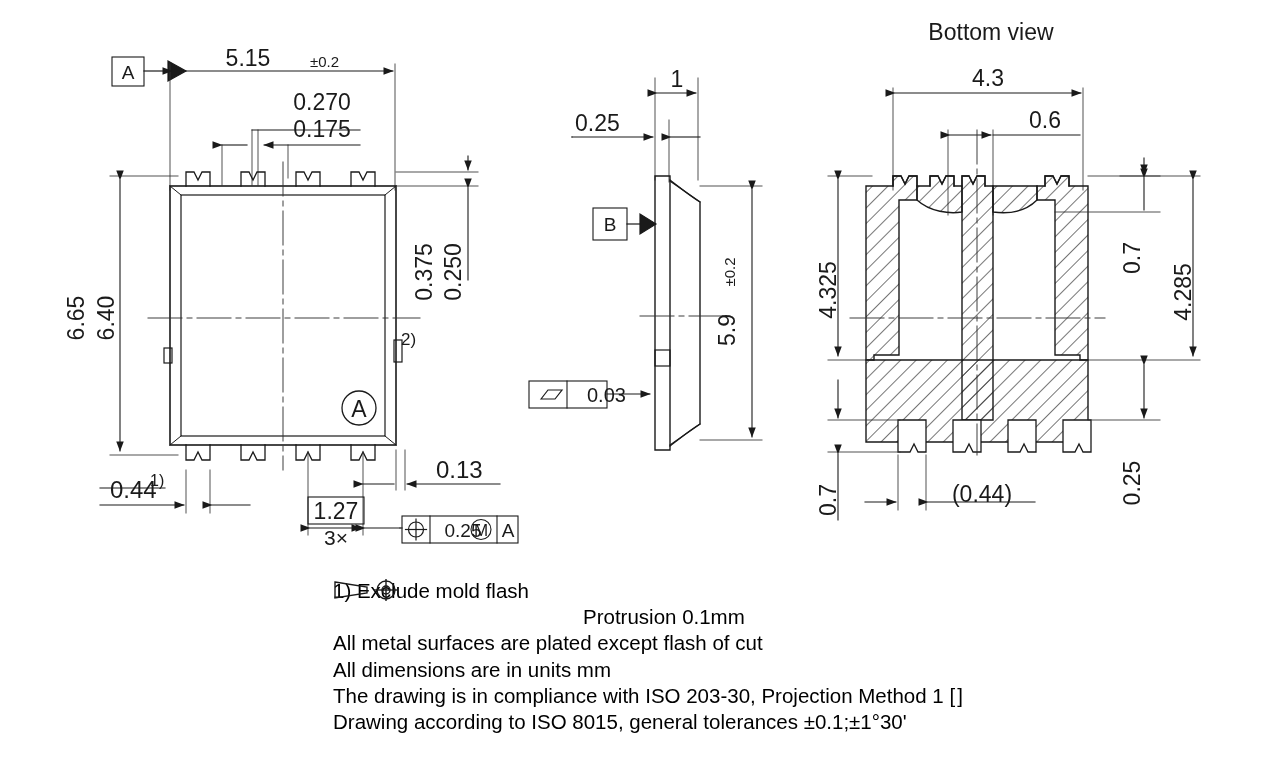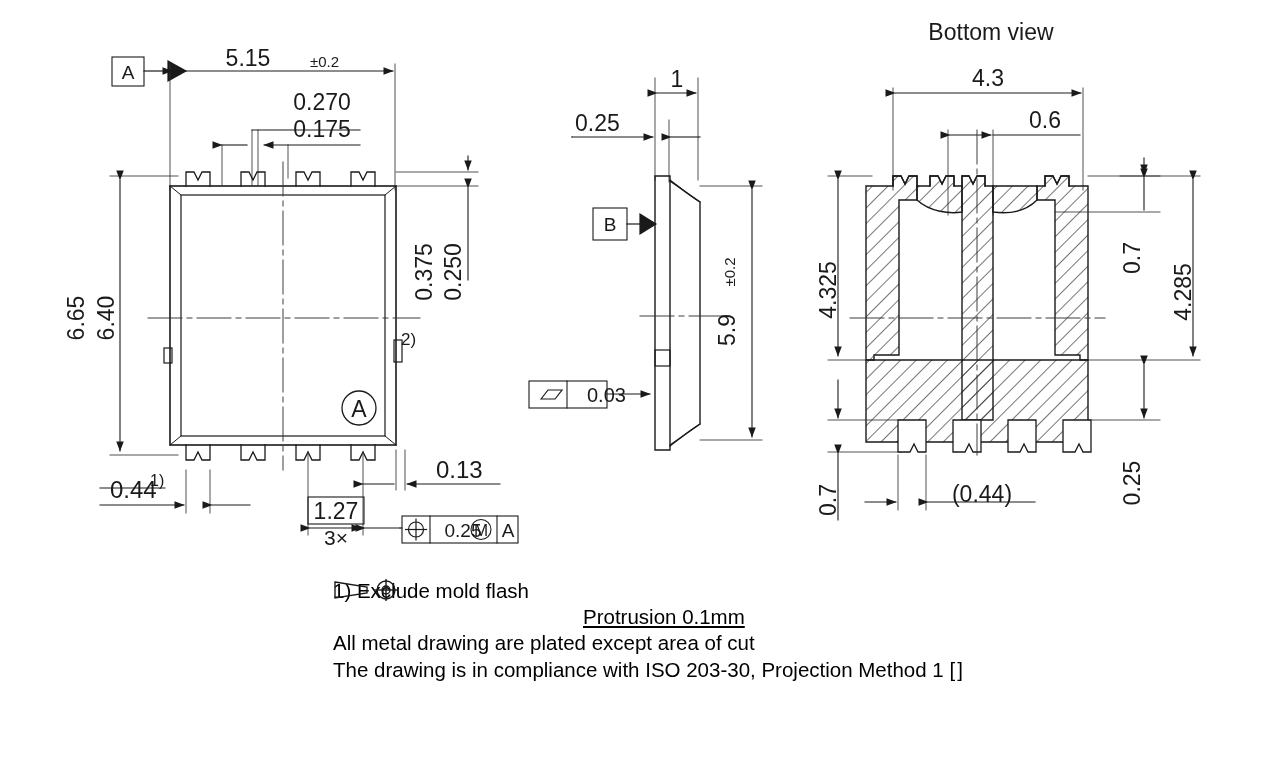"Protrusion 0.1mm" .note-indent { text-decoration: underline -> none }
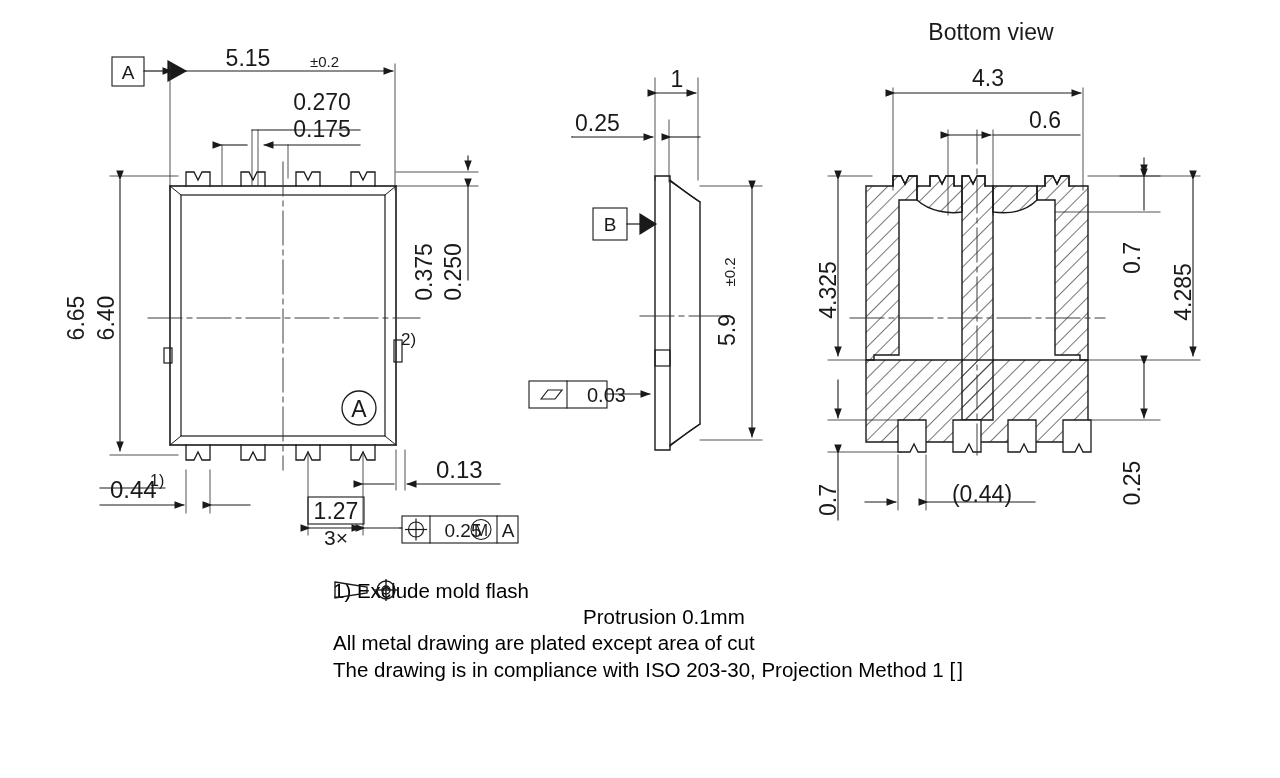"All metal drawing are plated" div.note-line { text: drawing are plated except area -> surfaces are plated except flash }
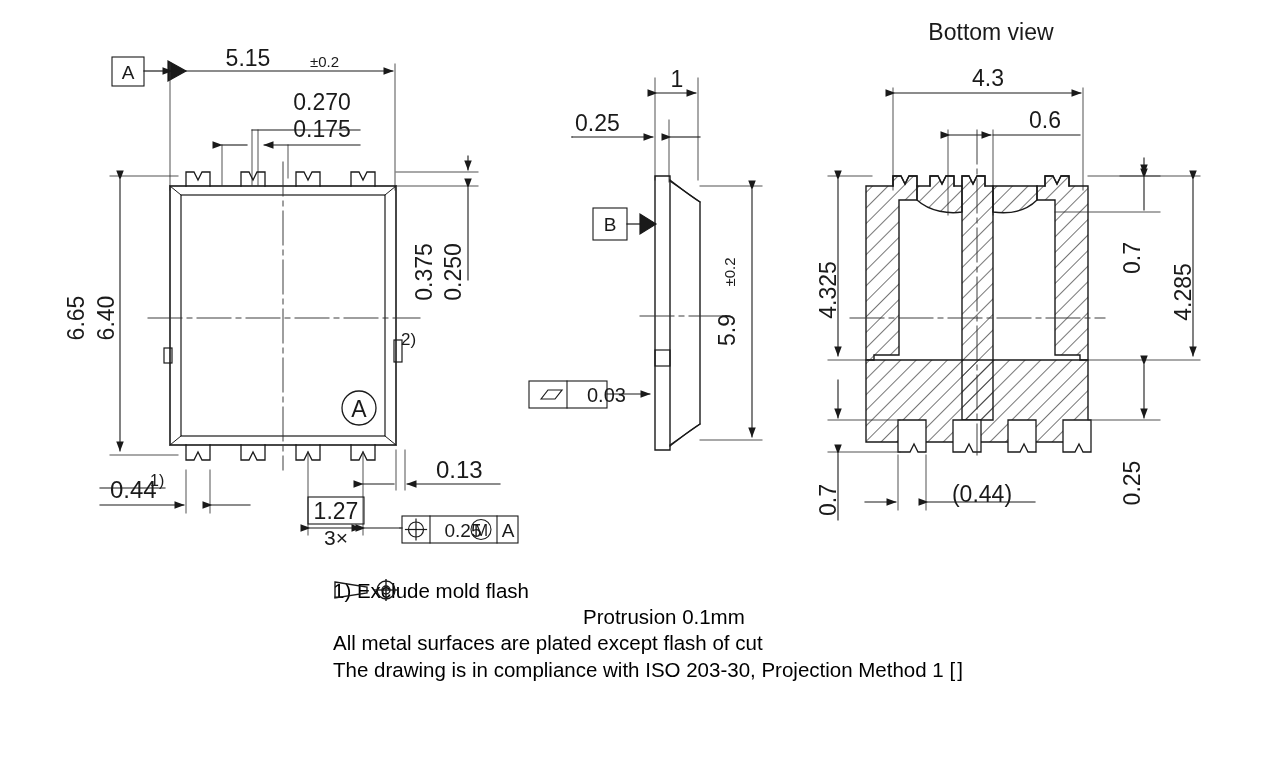"All dimensions are in units" div.note-line { html: none -> <div>All dimensions are in units mm</div> }
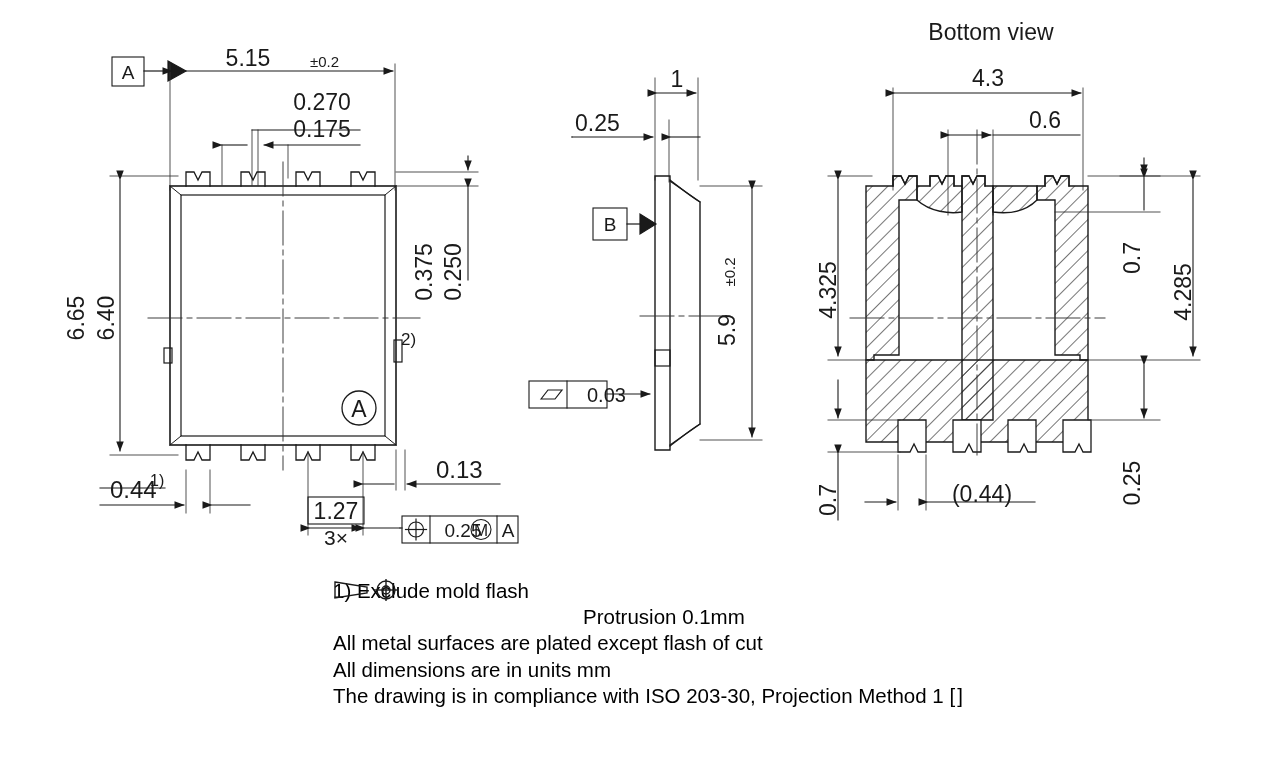"Drawing according to ISO 8015," div.note-line { html: none -> <div>Drawing according to ISO 8015, general tolerances ±0.1;±1°30'</div> }
